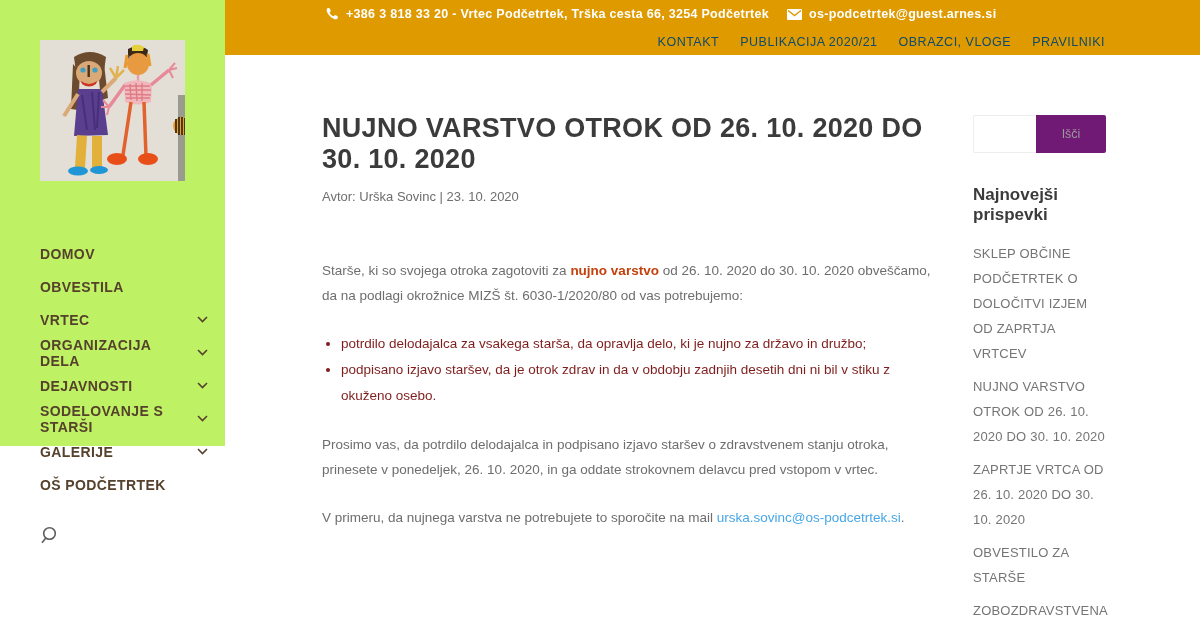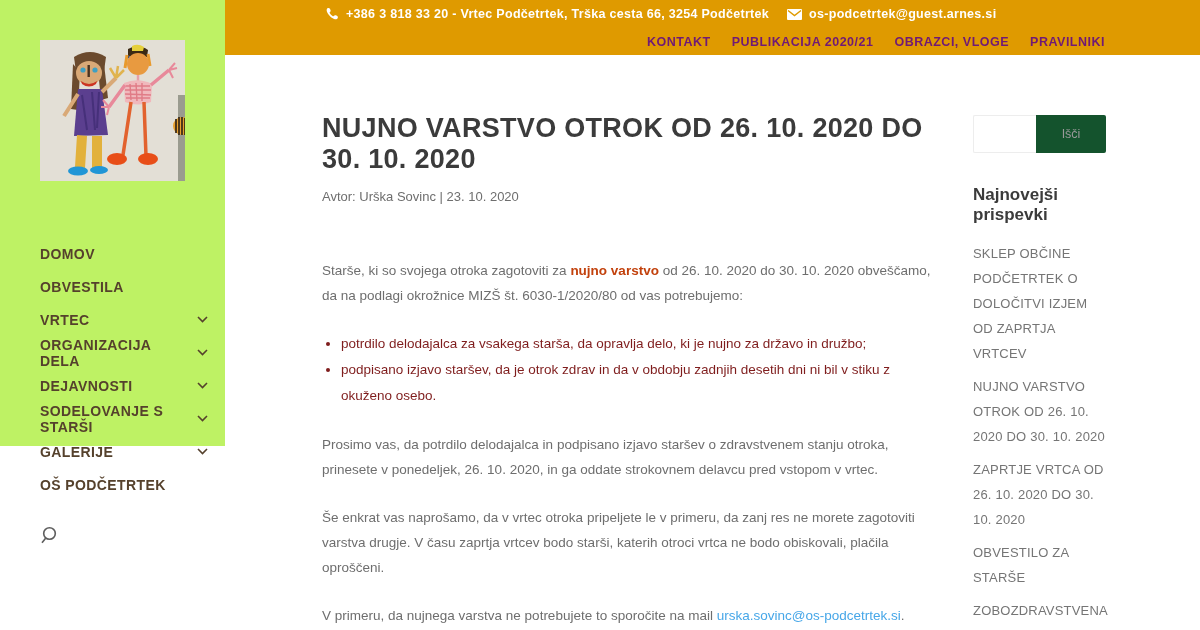"KONTAKT" .topbar-menu a { color: #701a75 -> #0c4a6e; font-weight: bold -> normal }
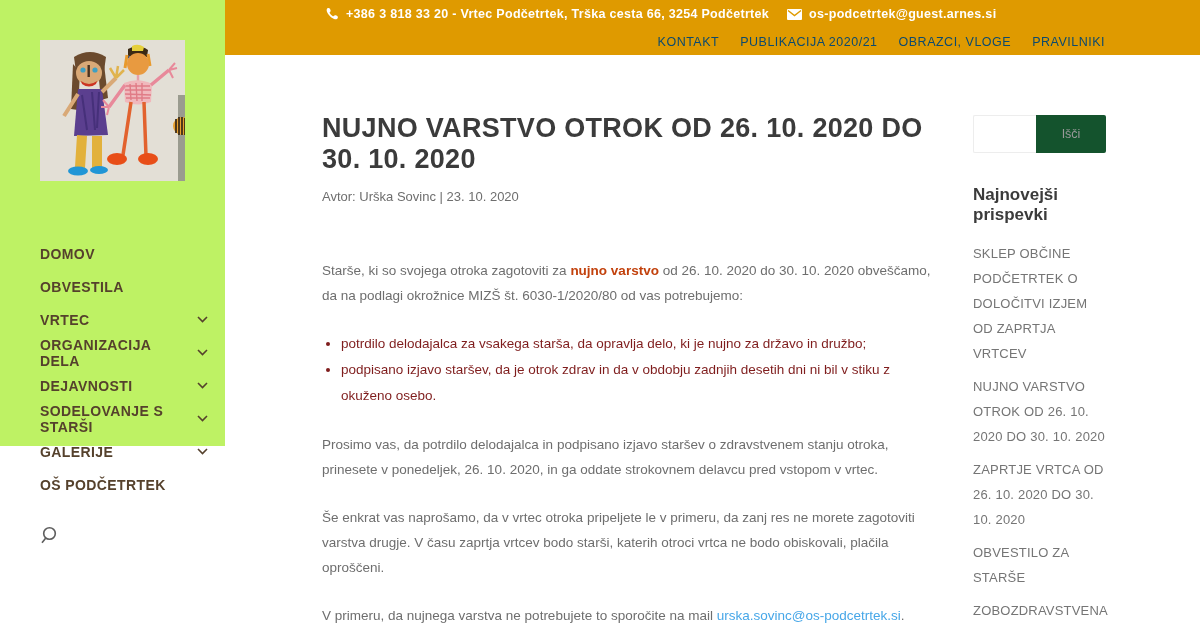"Išči" .search-button { background: #14532d -> #701a75 }
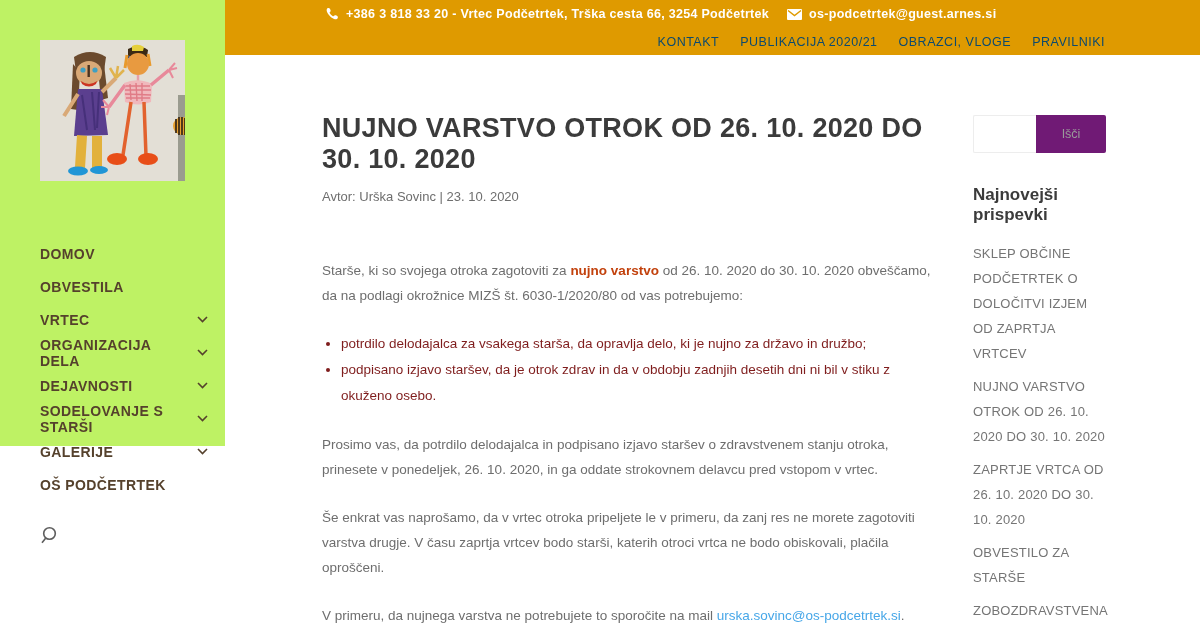"Še enkrat vas naprošamo, da" p { html: <p>Še enkrat vas naprošamo, da v vrtec otroka pripeljete le v primeru, da zanj res ne morete zagotoviti varstva drugje. V času zaprtja vrtcev bodo starši, katerih otroci vrtca ne bodo obiskovali, plačila oproščeni.</p> -> none }
